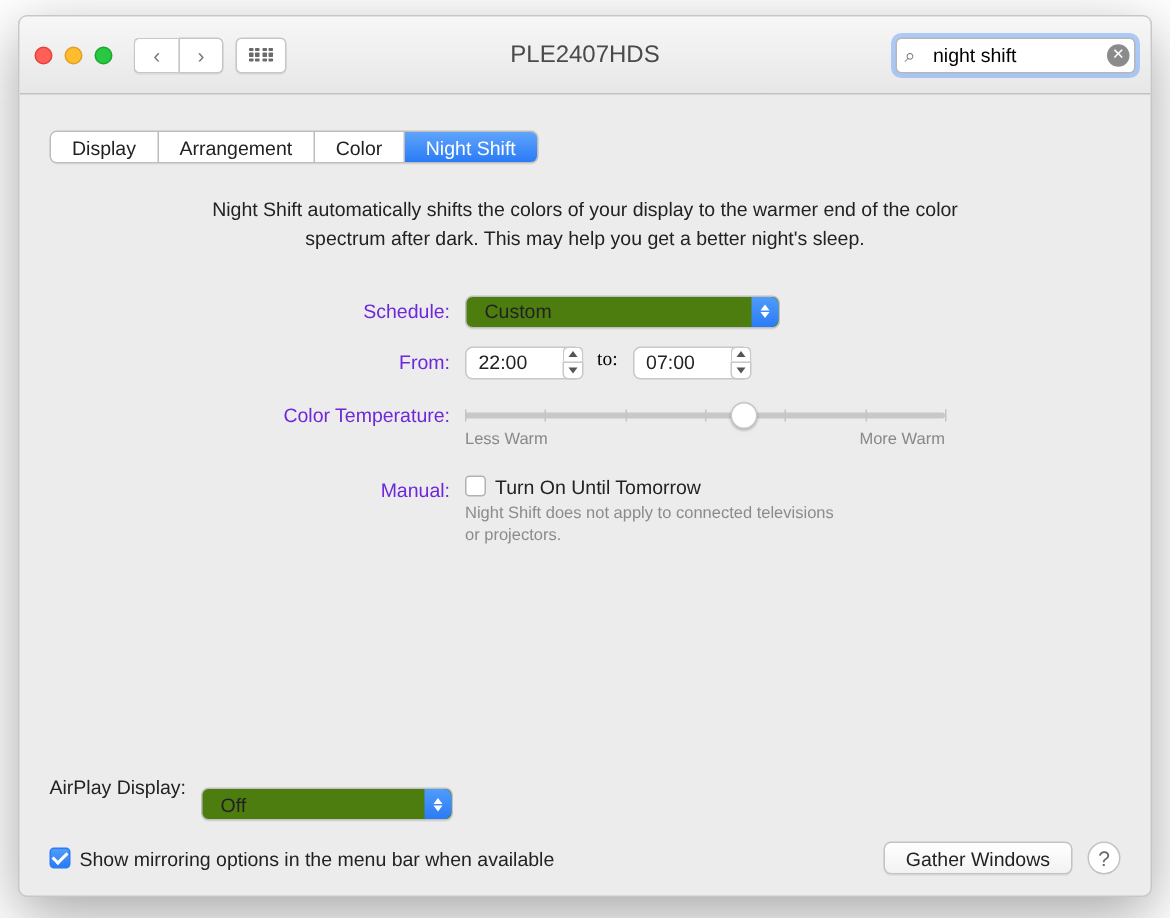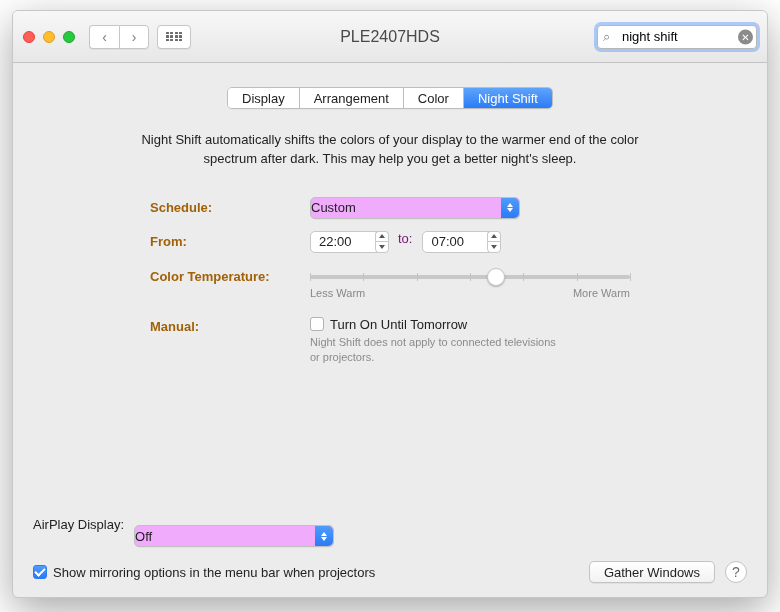"Display" .tabs { justify-content: center -> none }
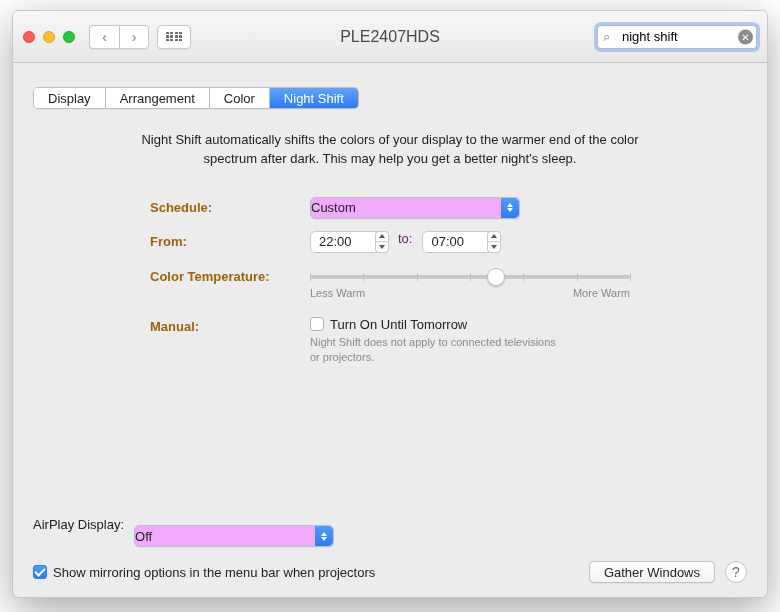"Schedule:" .row .lbl { color: #a16207 -> #6d28d9; font-weight: bold -> none; text-align: left -> right }
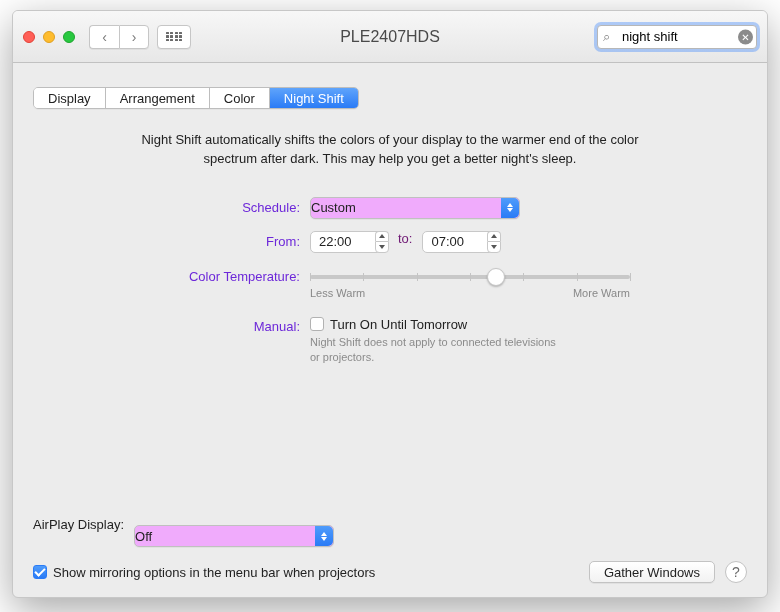"Custom" .popup { background: #f0abfc -> #4d7c0f; padding: 0 22px 0 0 -> 0 22px 0 12px }
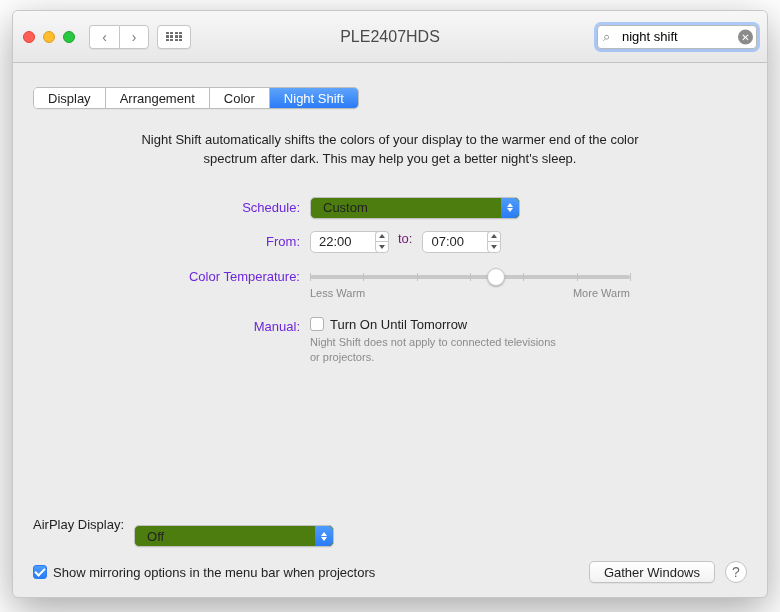"to:" .to-lbl { color: #701a75 -> #000000; font-family: none -> Liberation Serif, serif }
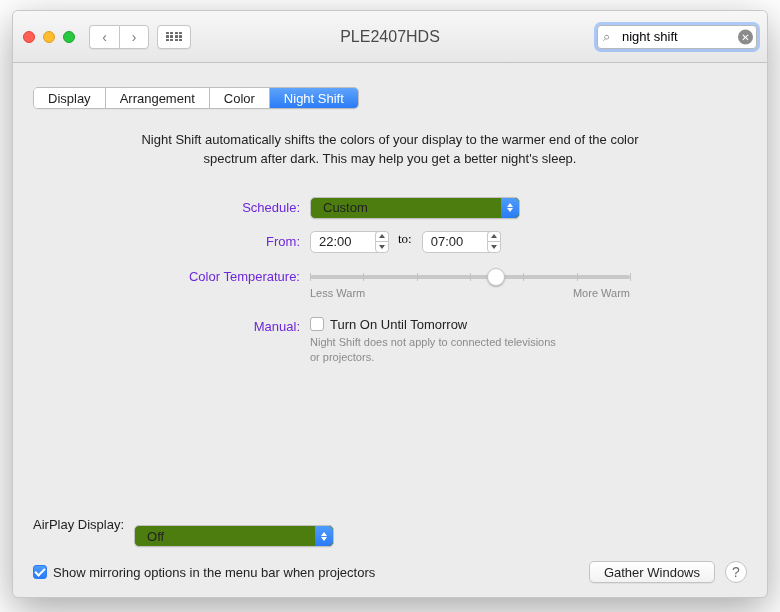"Off" .airplay-row .popup { width: 200px -> 168px }
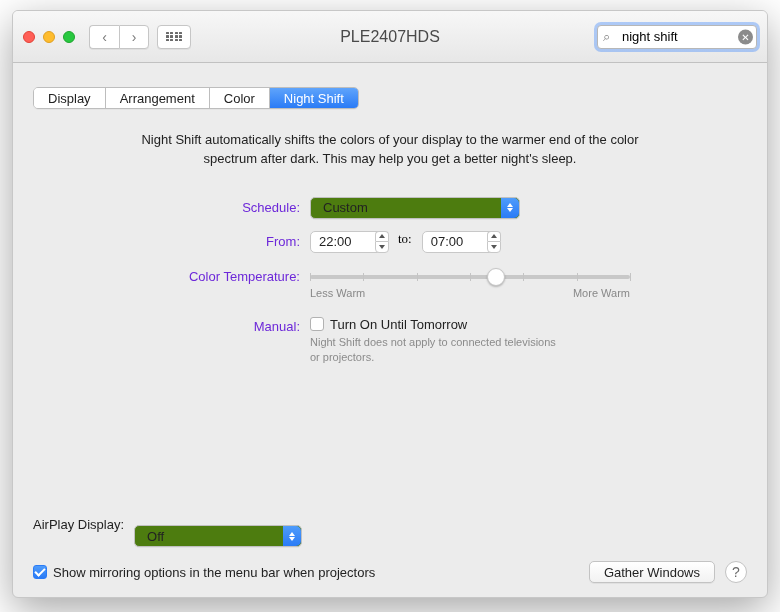"Show mirroring options in the" span { text: projectors -> available }
